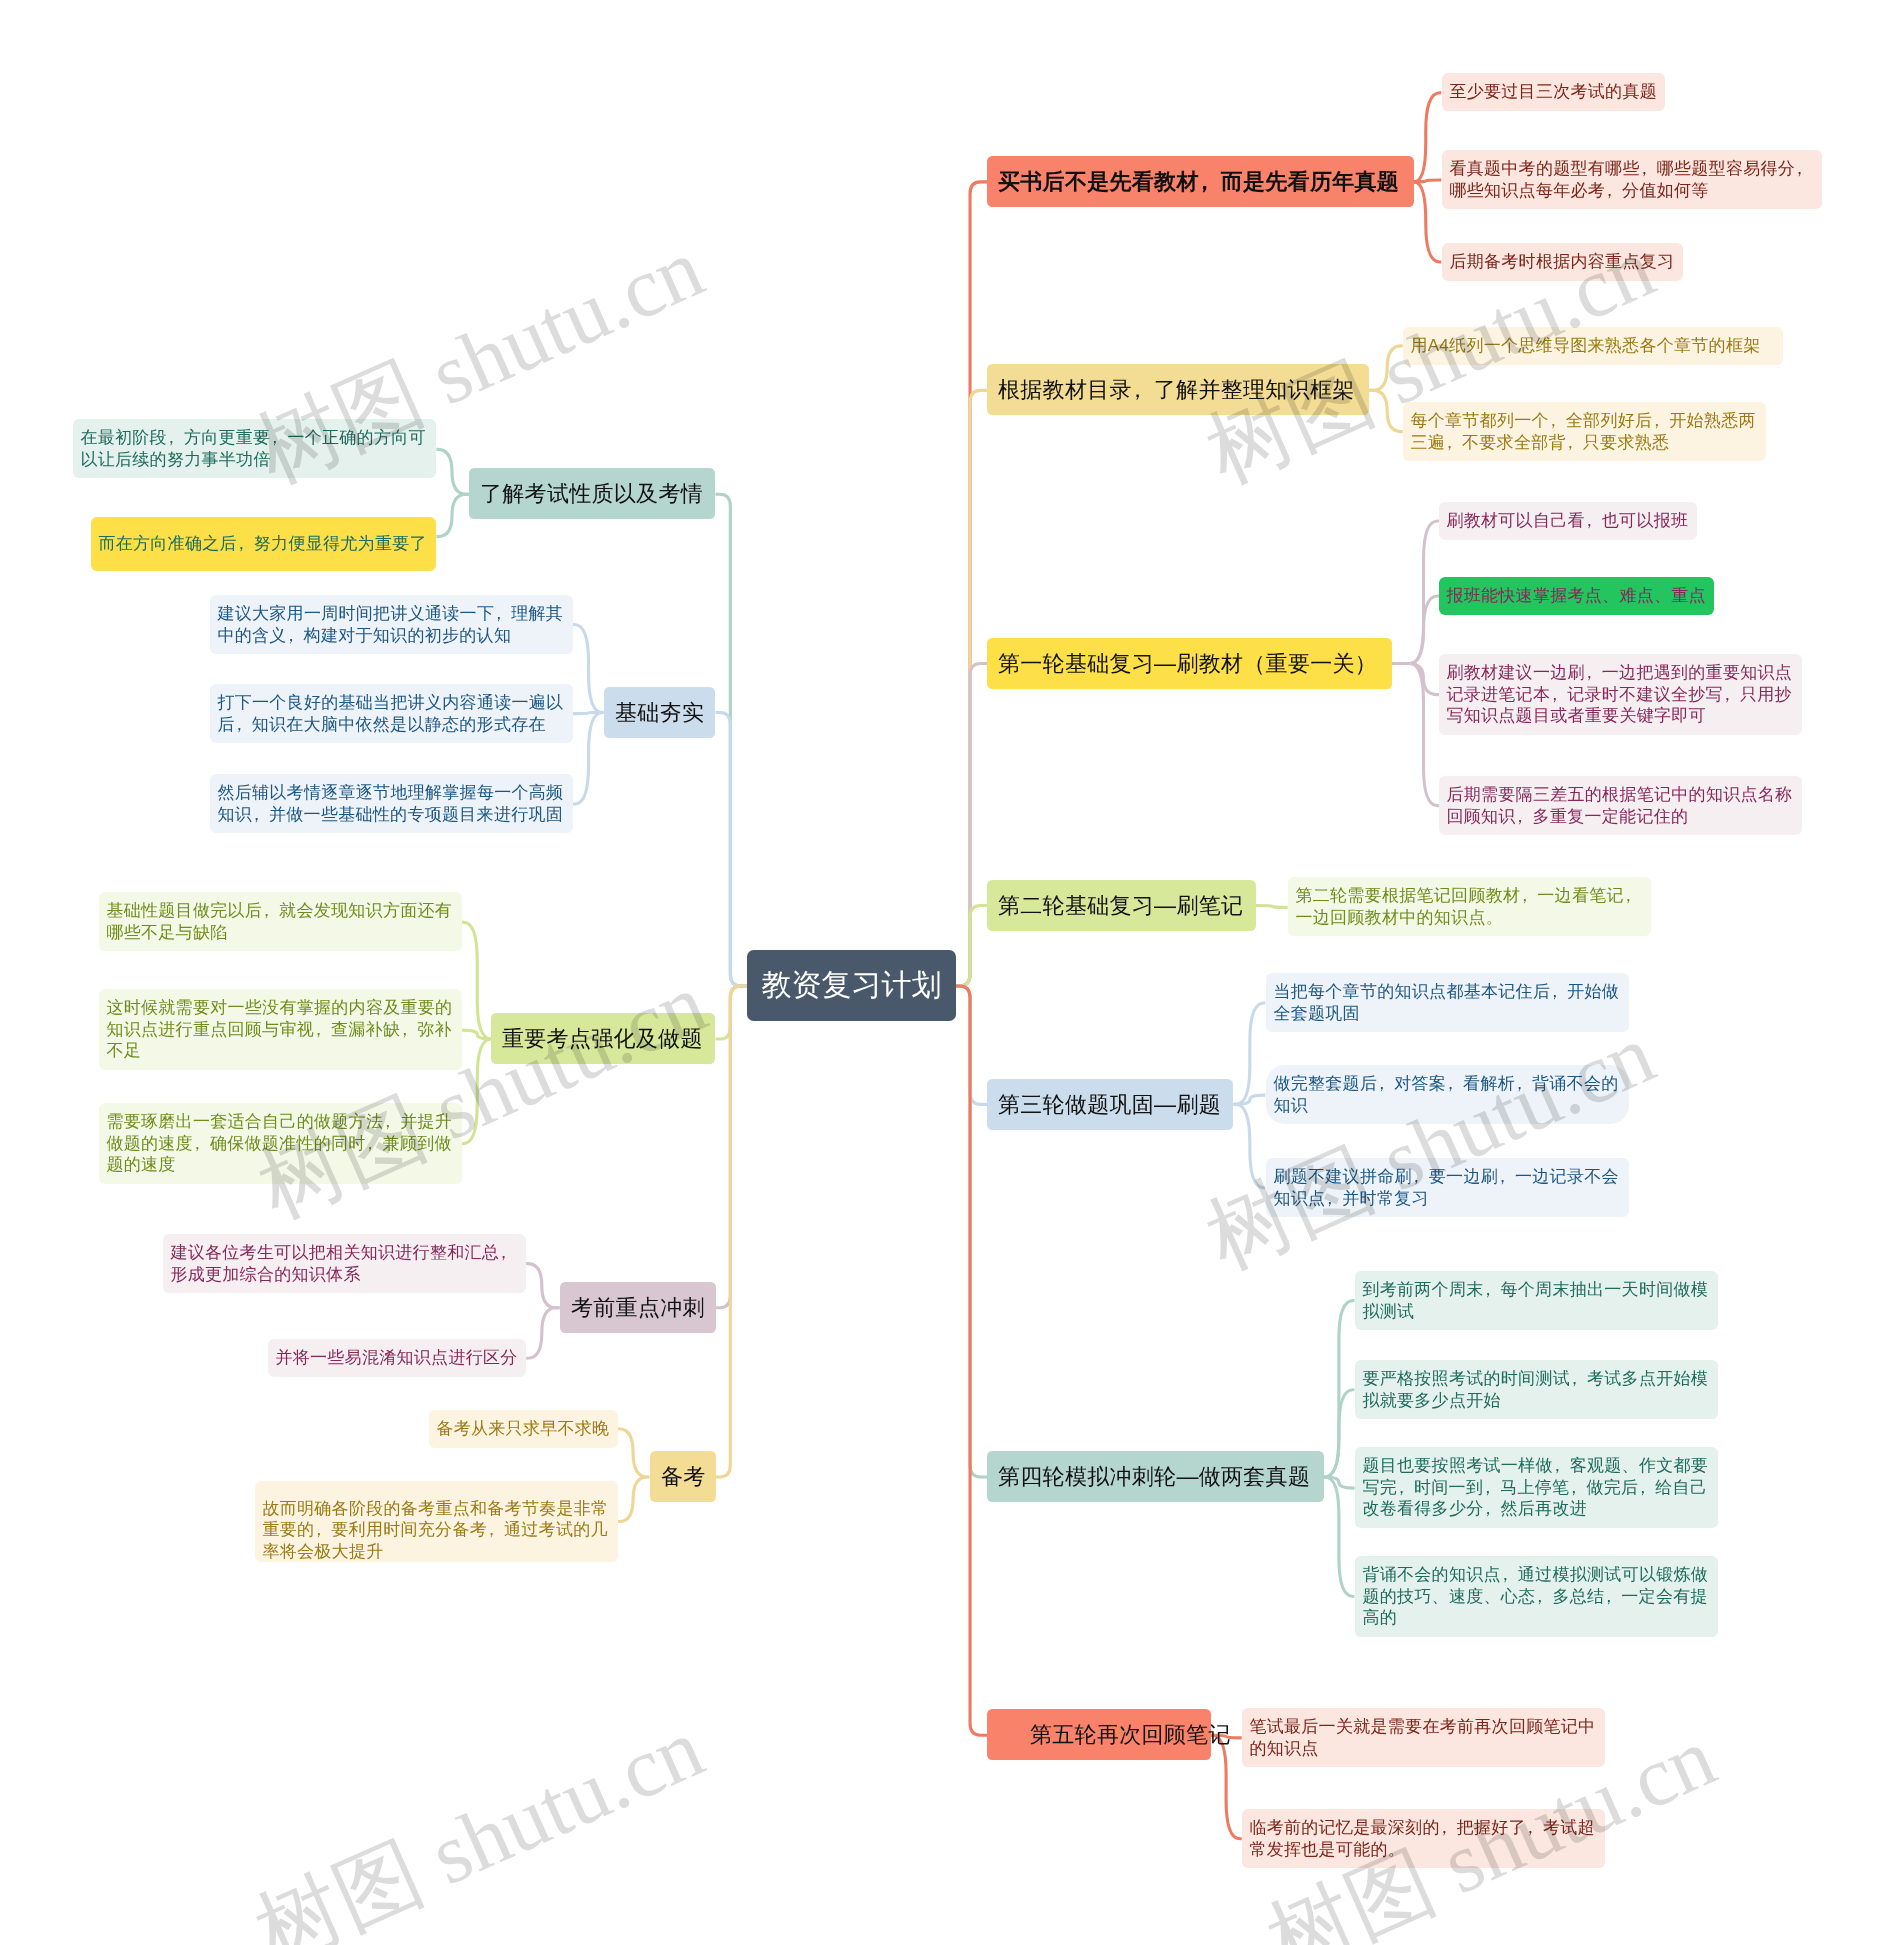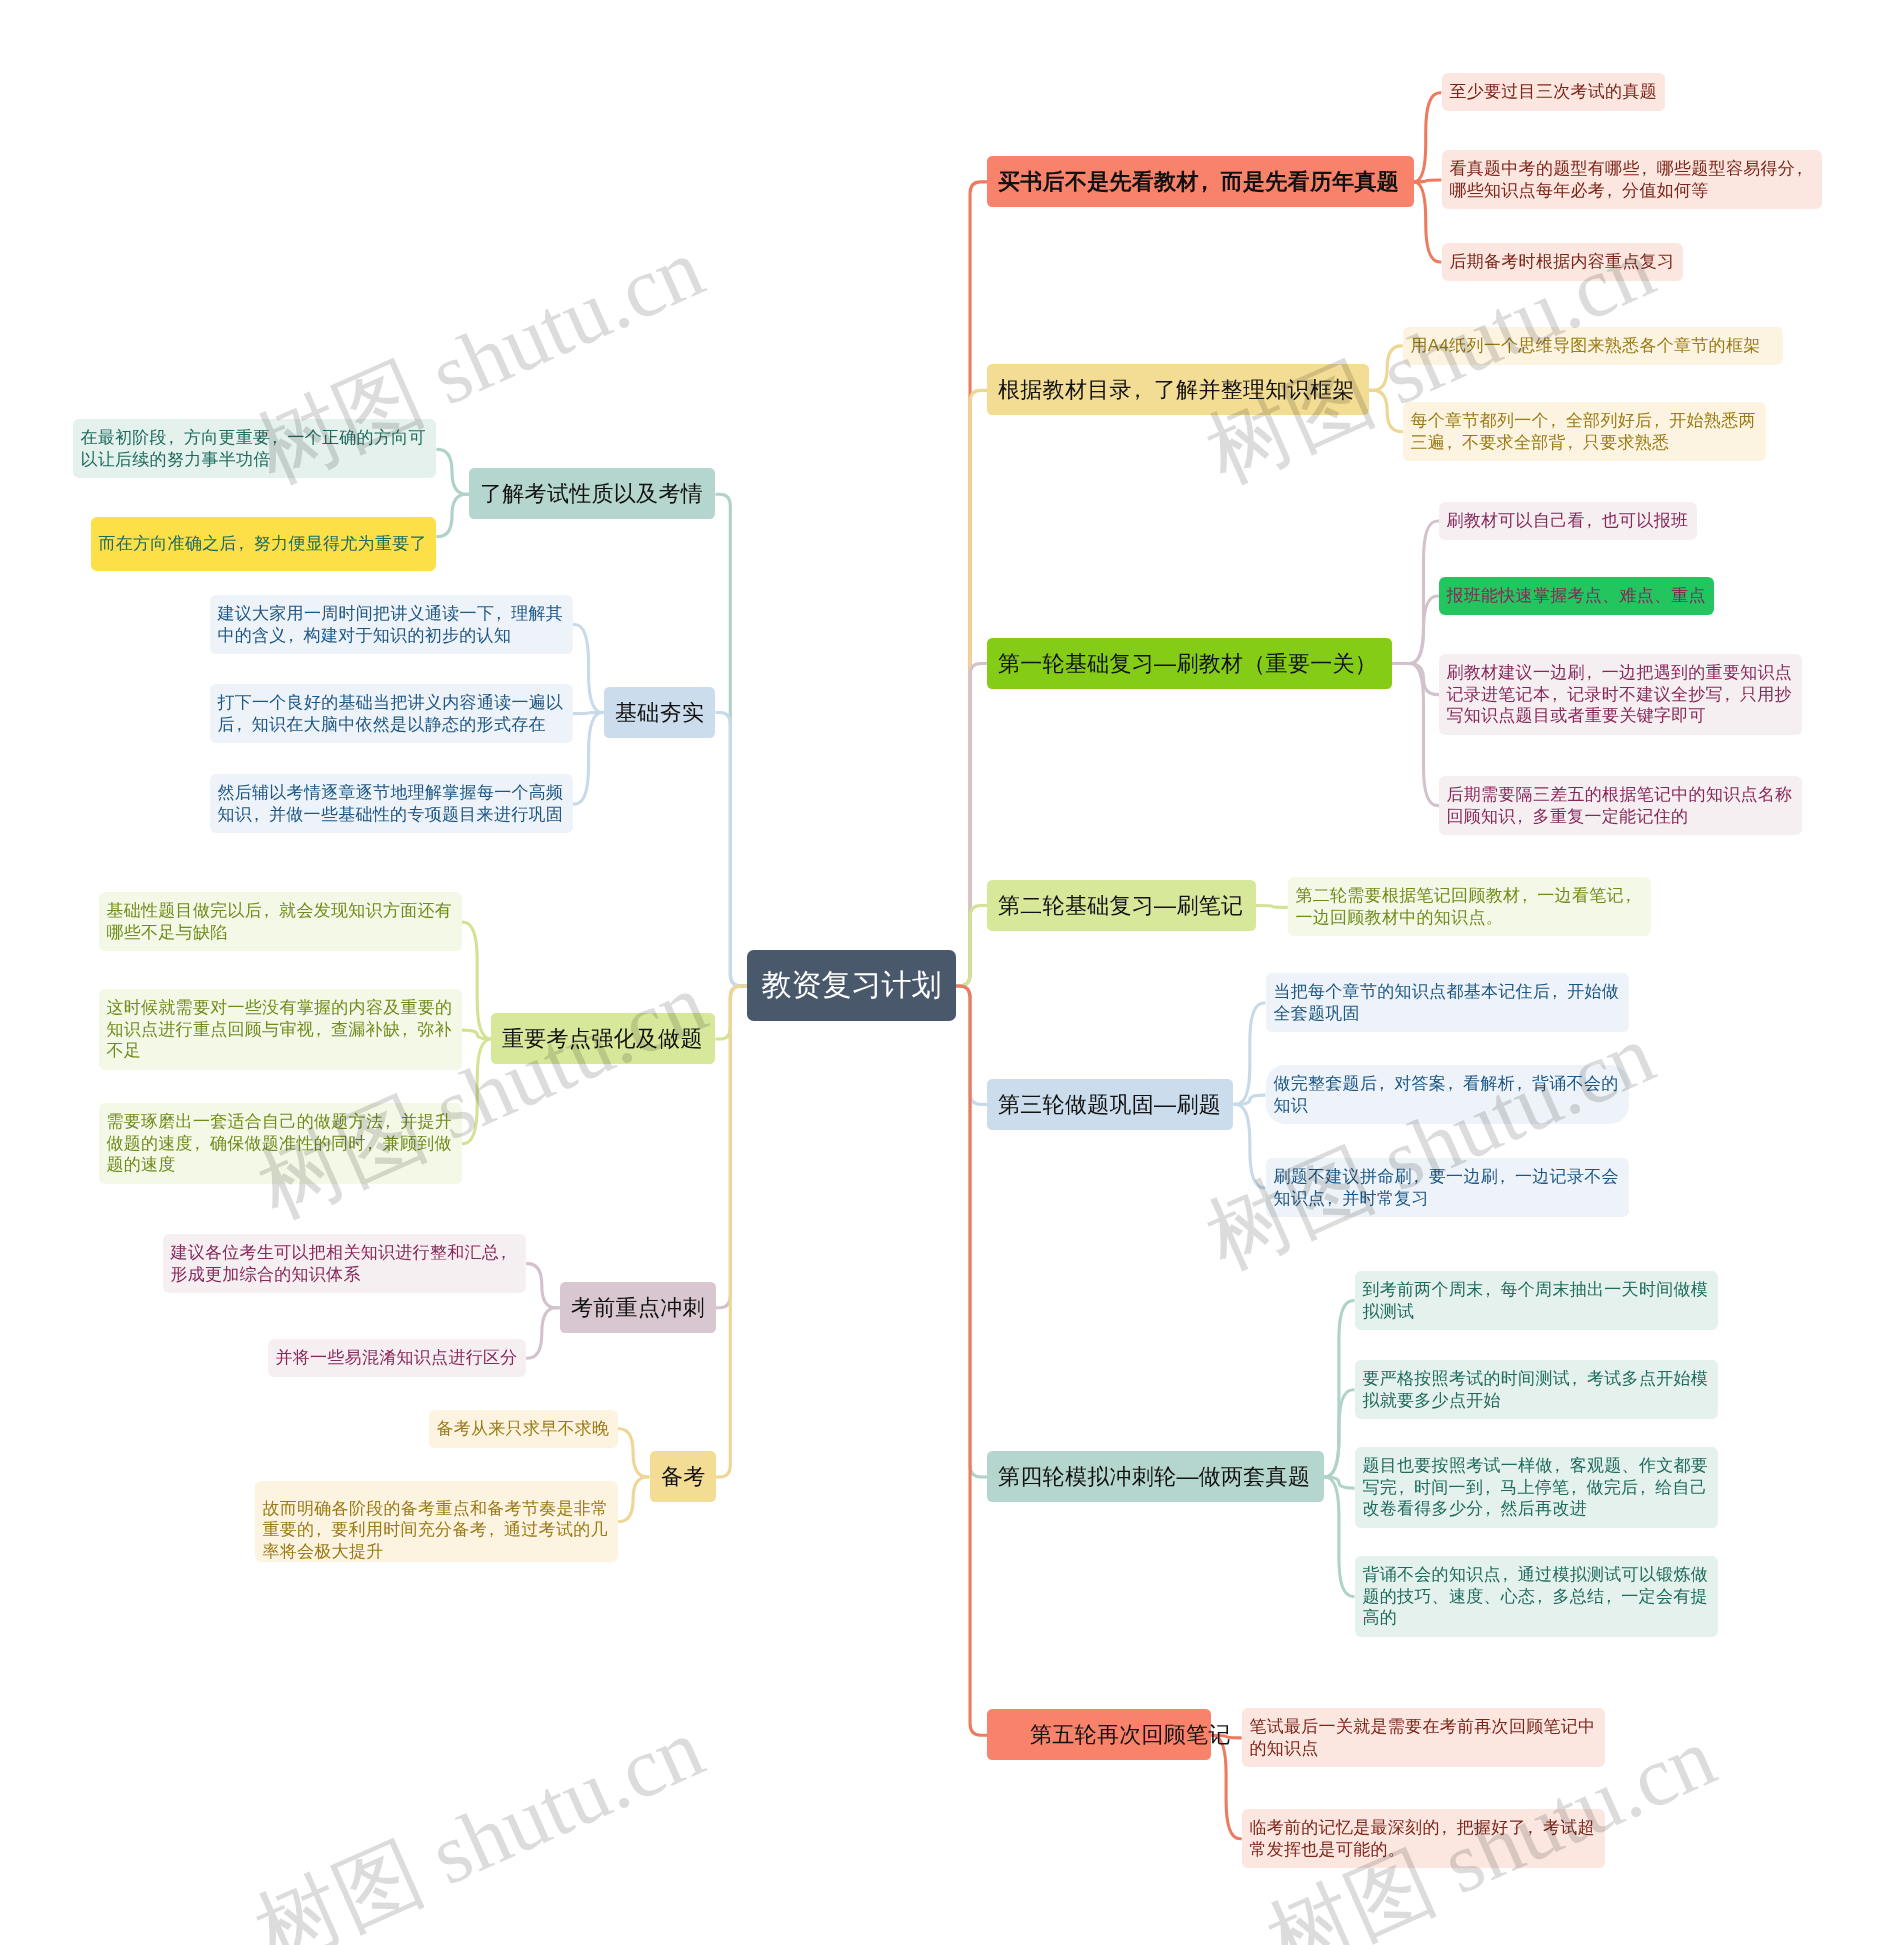"第一轮基础复习—刷教材（重要一关）" div.node { background: #84cc16 -> #fde047 }
